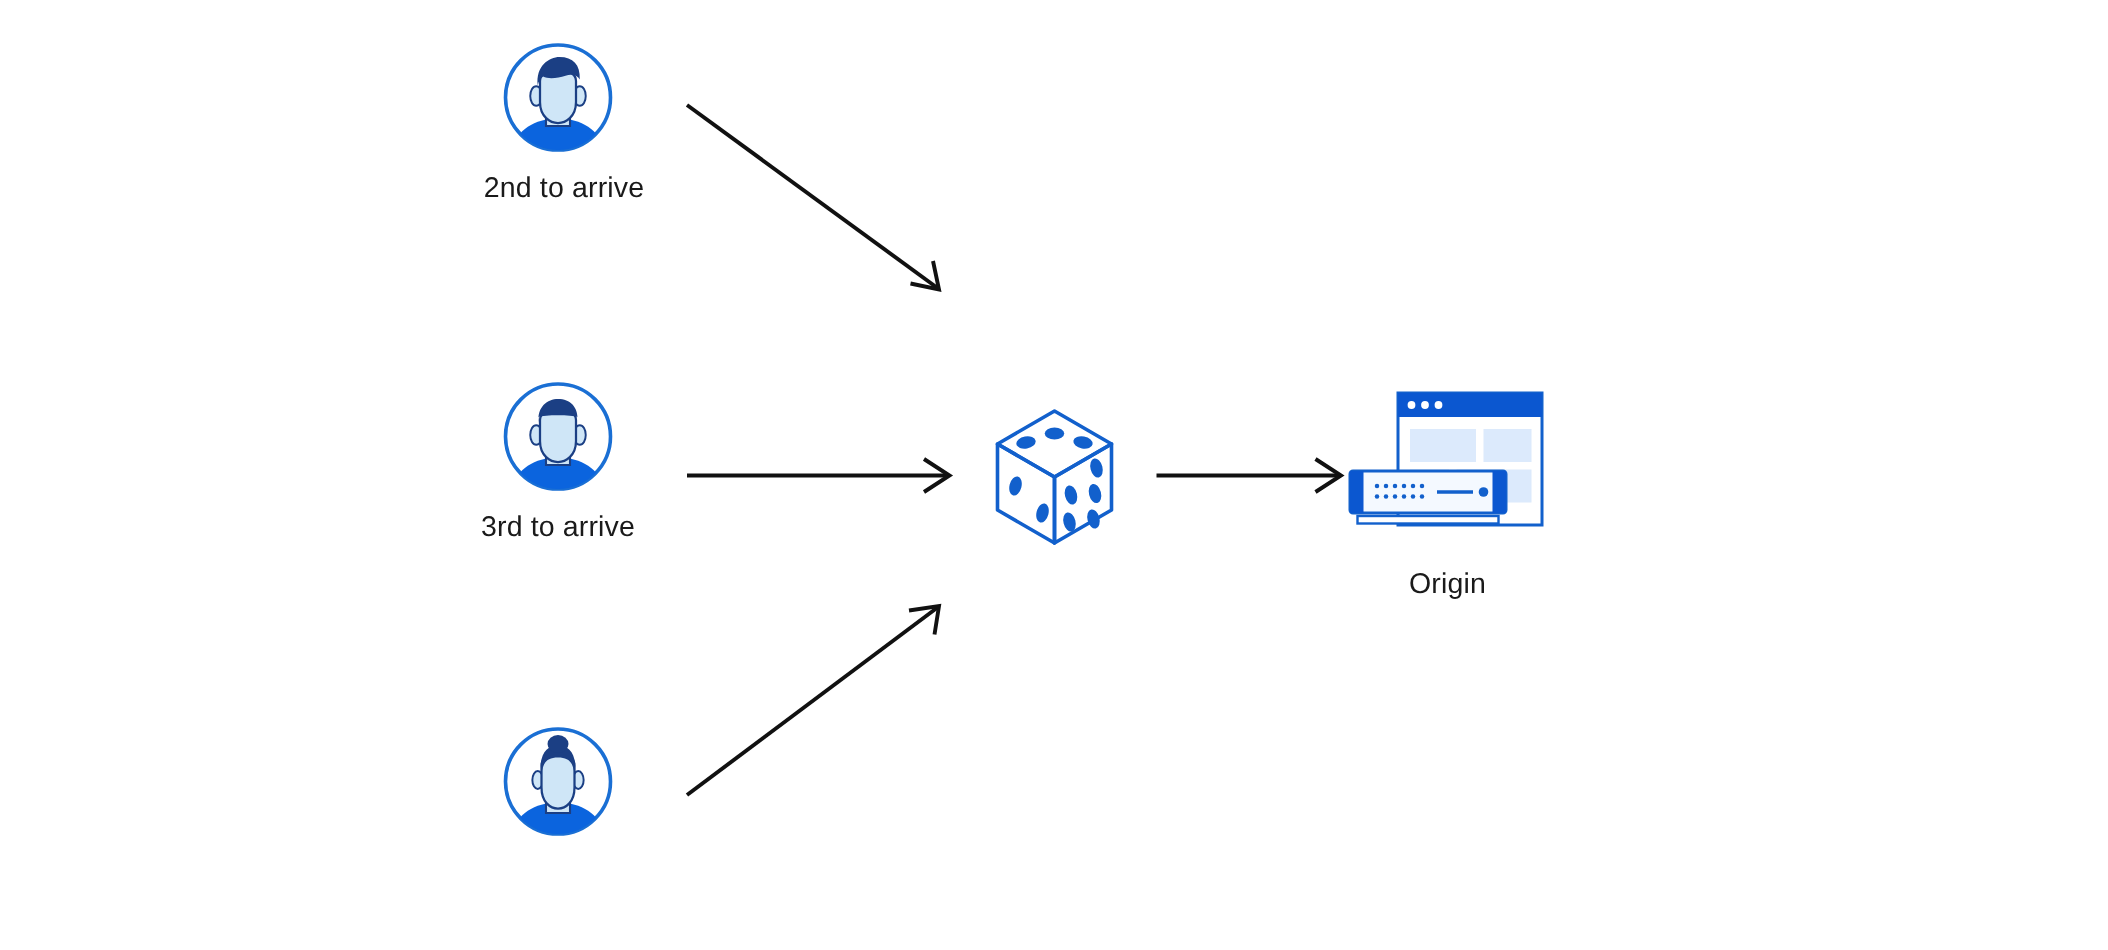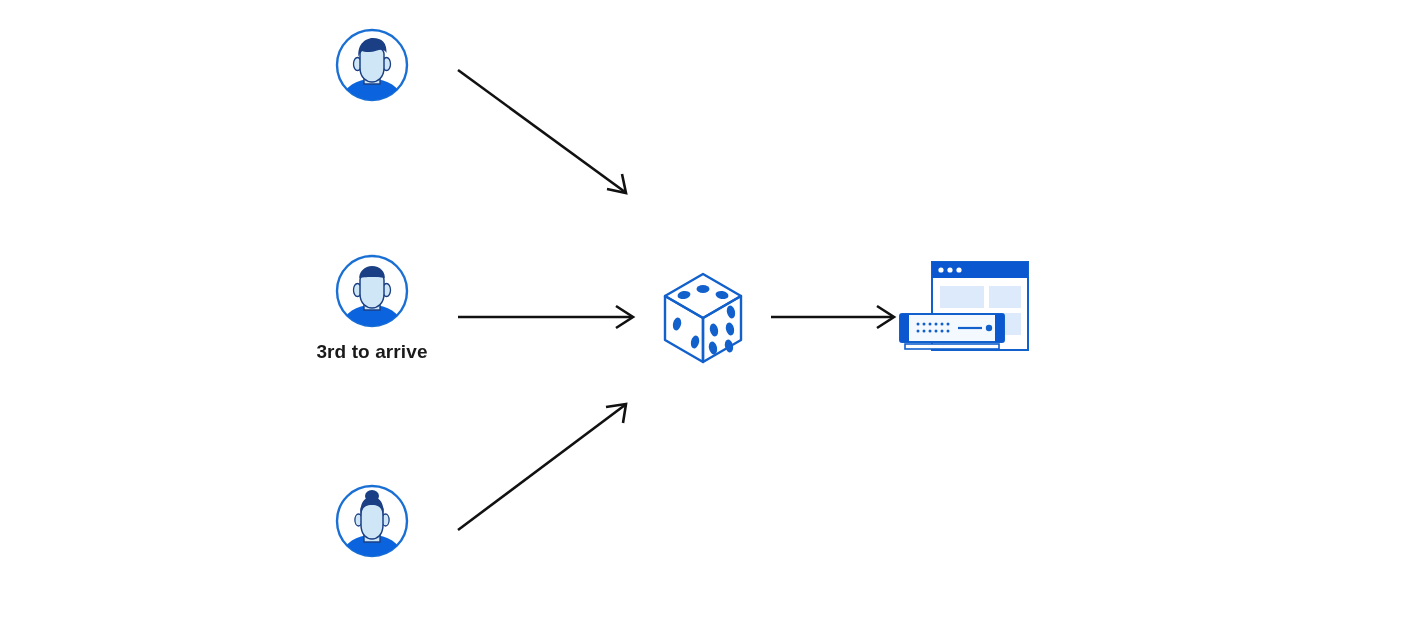"2nd to arrive" div.node-label { html: none -> <div>2nd to arrive</div> }
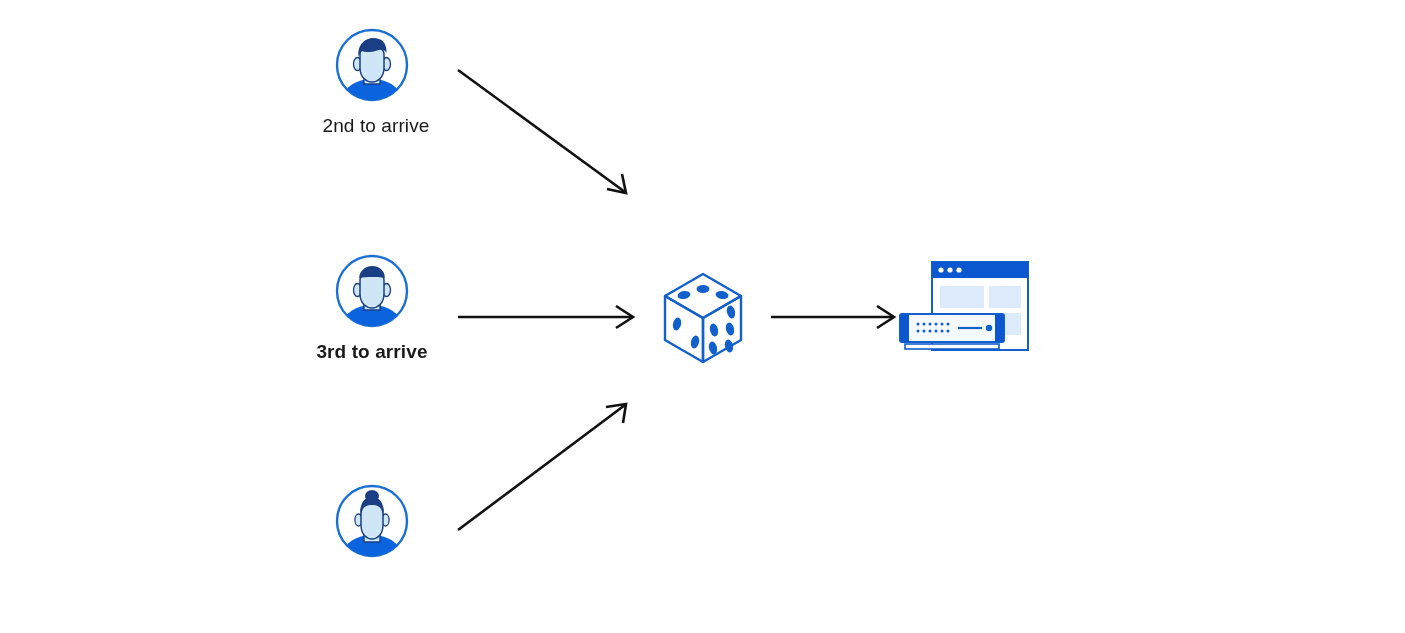"3rd to arrive" div.node-label { font-weight: bold -> none }
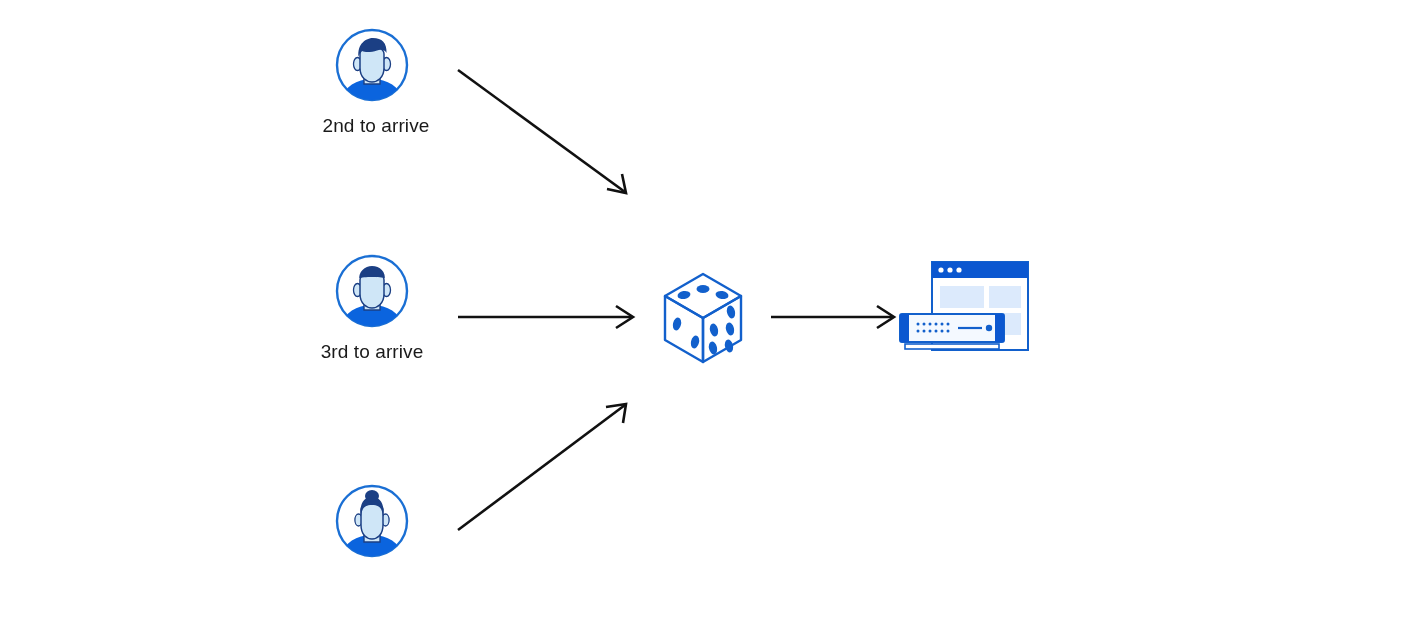"Origin" div.node-label { html: none -> <div>Origin</div> }
